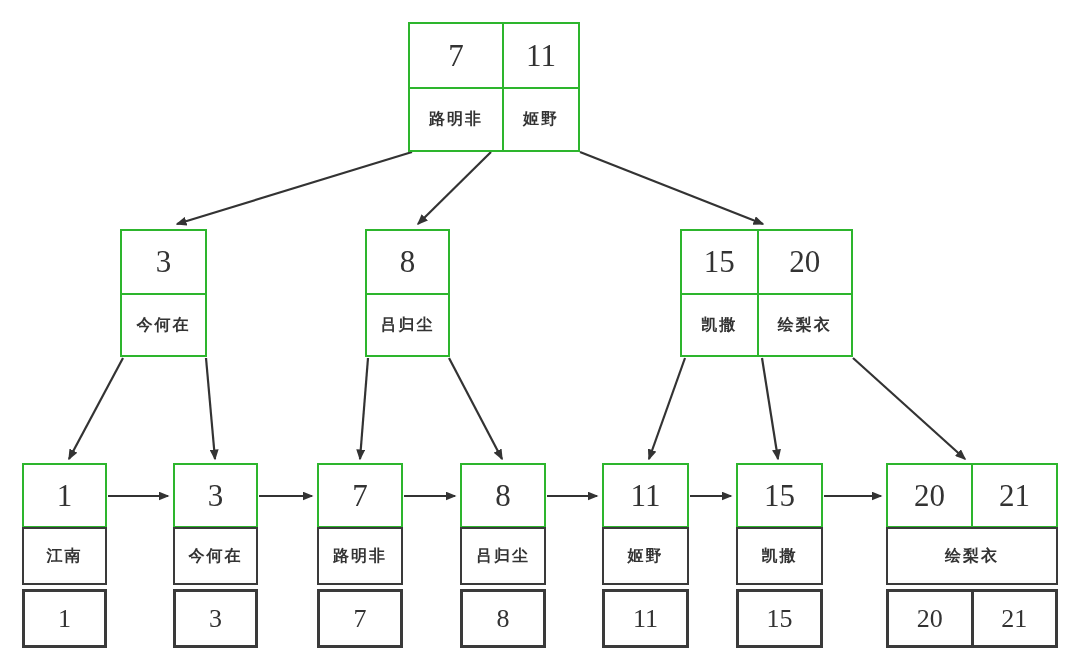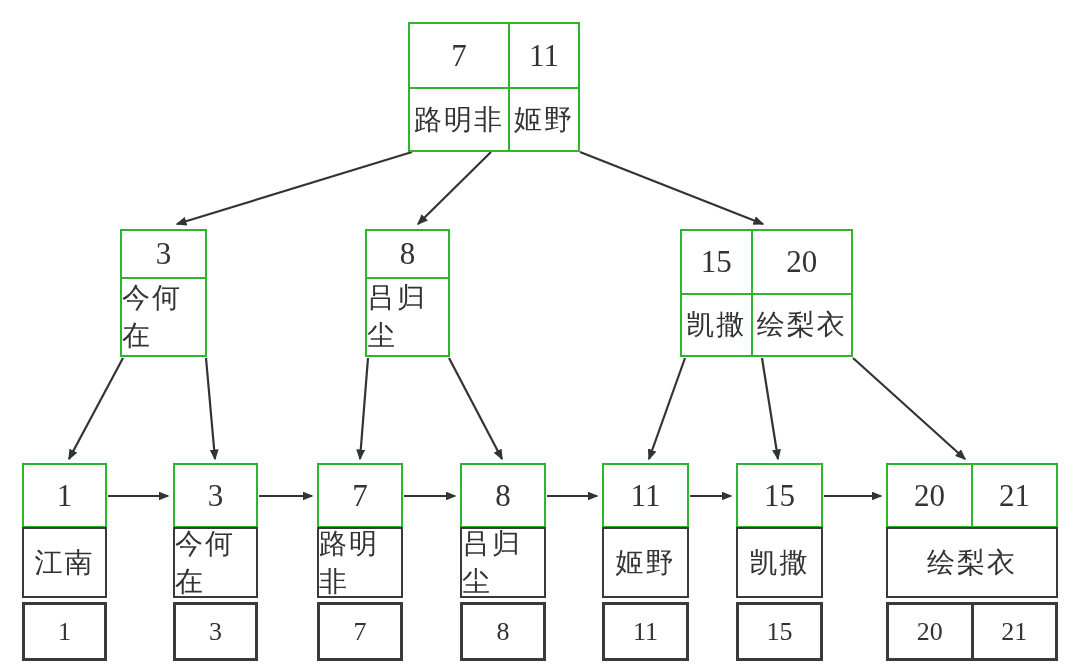"路明非" .cname { font-size: 28px -> 16px; font-weight: none -> bold }
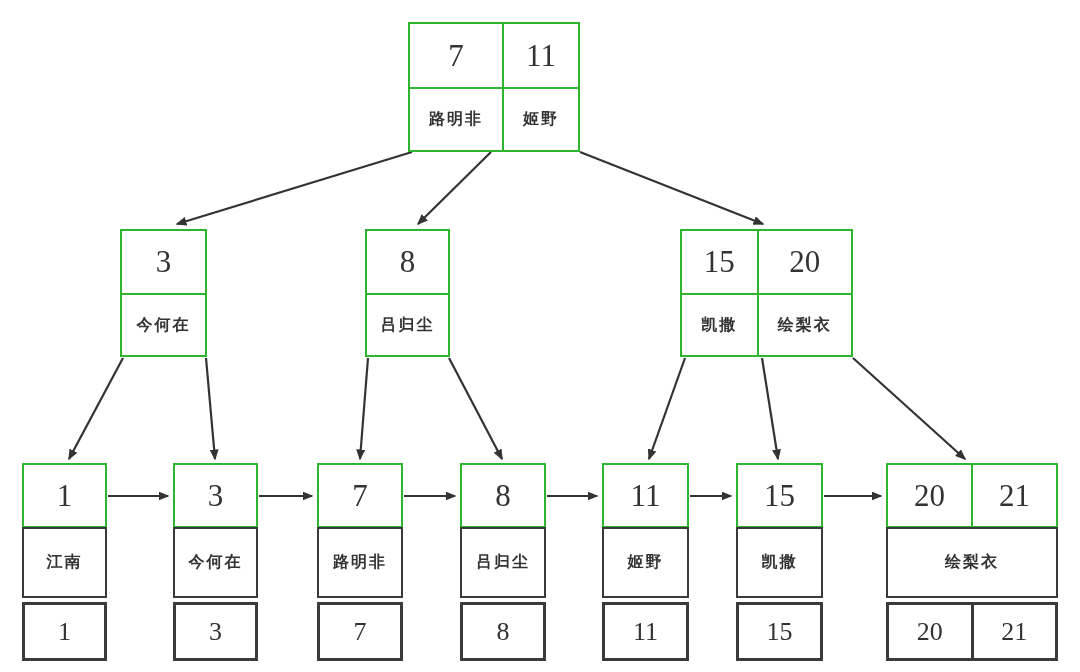"江南" .lrow.names { height: 71px -> 58px }
